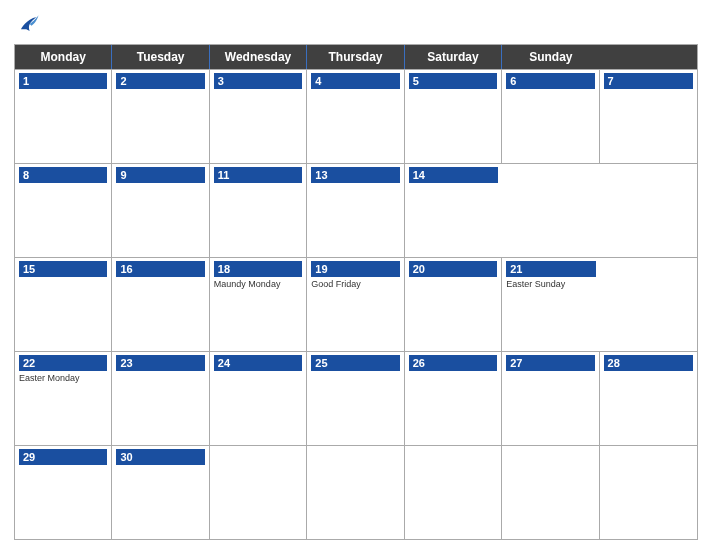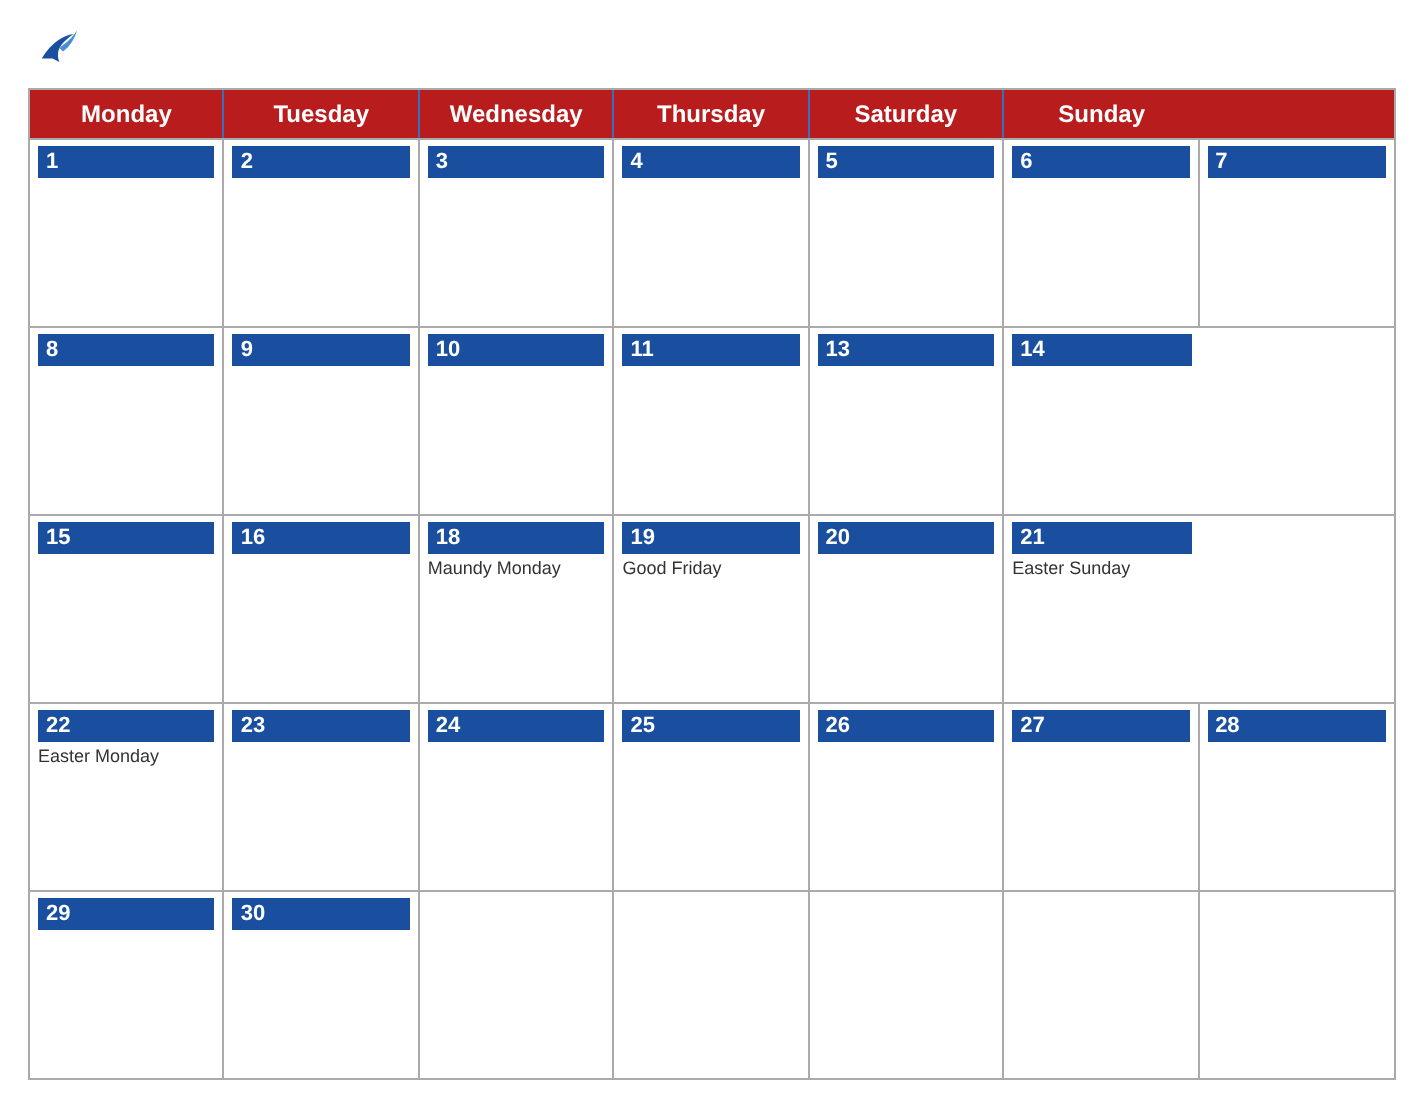"Monday" .cal-header-row { background: #b91c1c -> #404040 }
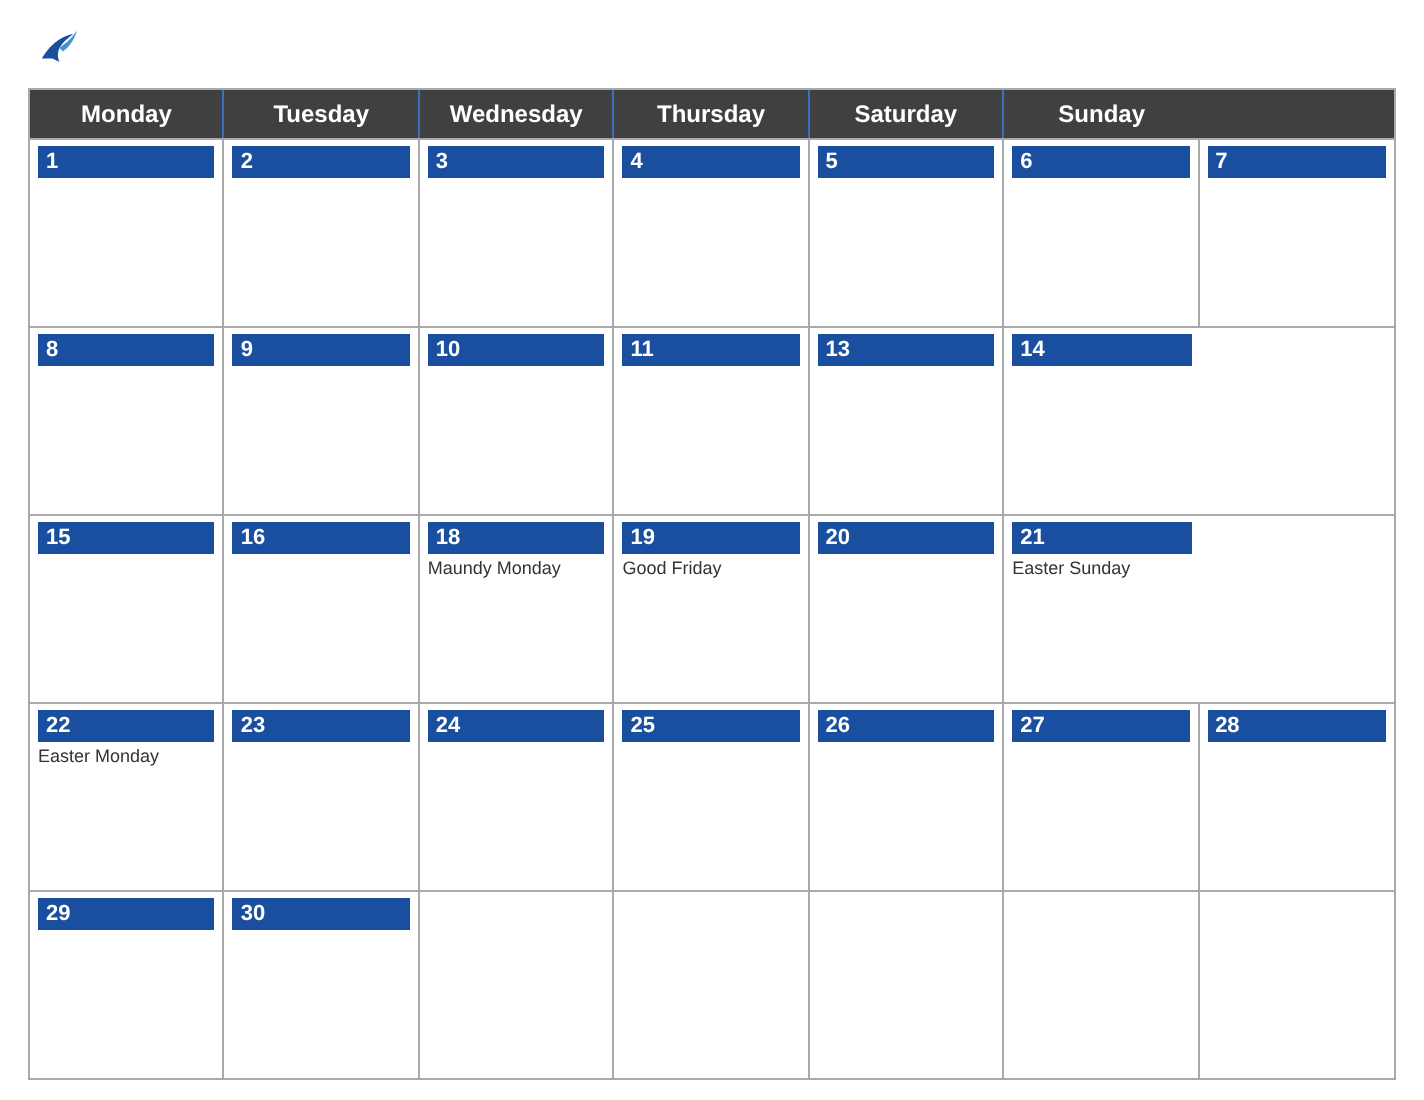"10" div.cal-cell { html: <div> <span>10</span> </div> -> none }
